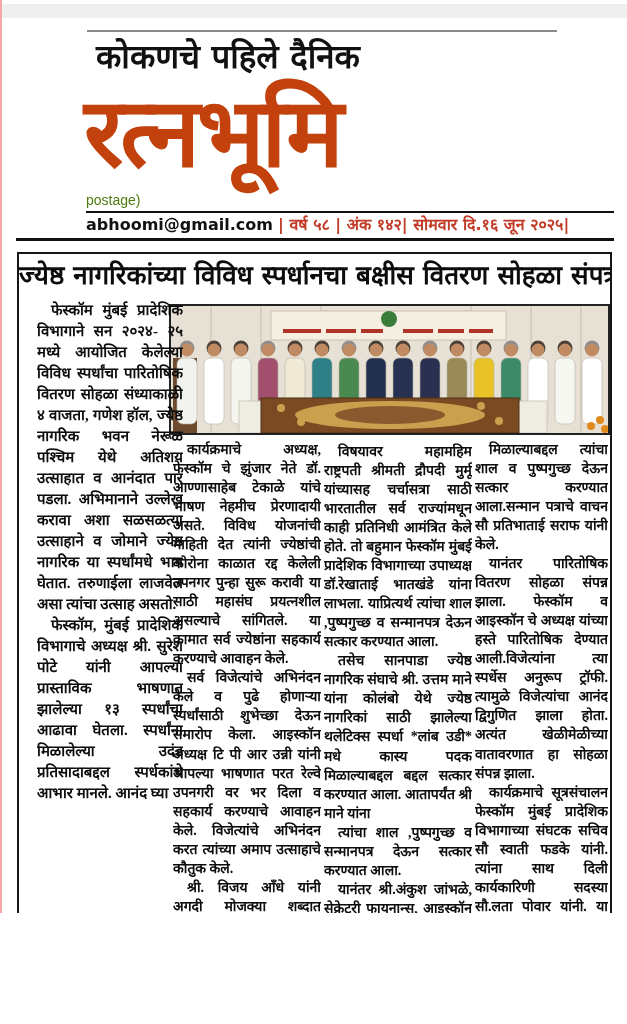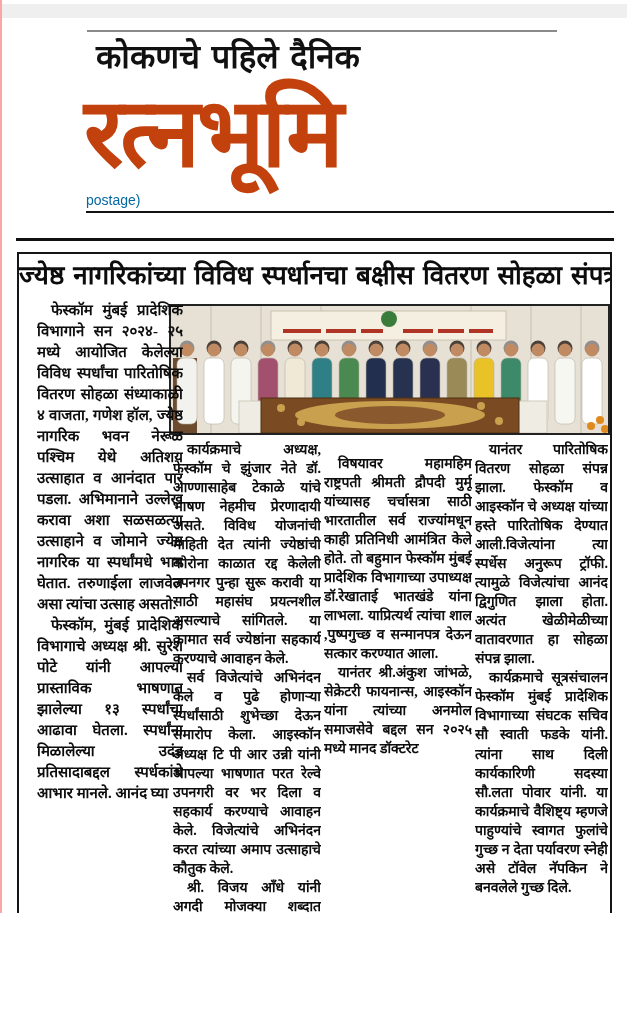"postage)" .postage { color: #0369a1 -> #4d7c0f }
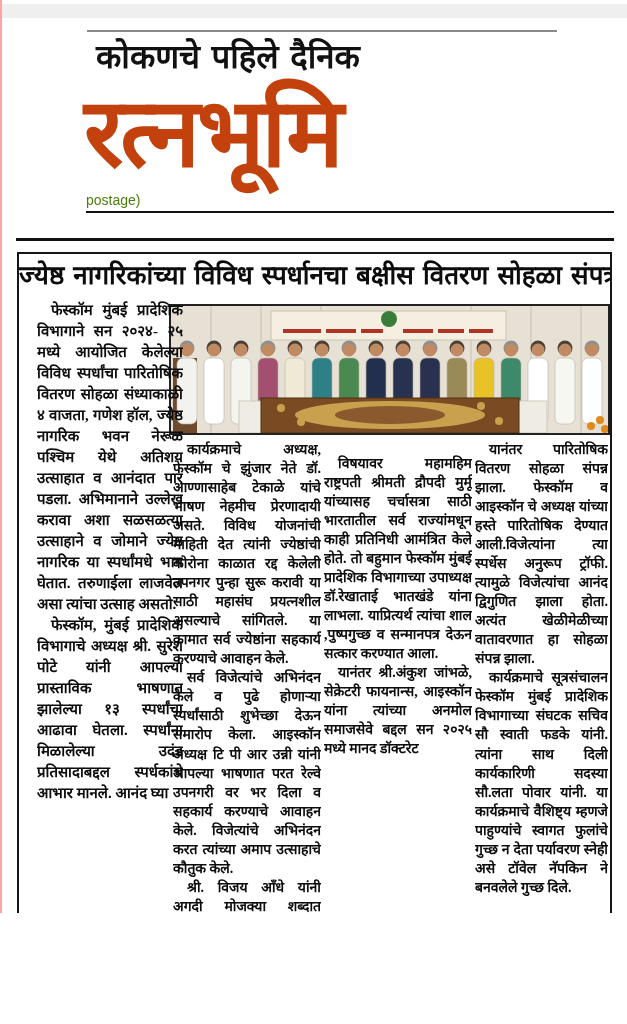"abhoomi@gmail.com | वर्ष ५८ |" div.info-line { html: none -> <div> <span>abhoomi@gmail.com</span> <span>| वर्ष ५८ | अंक १४२| सोमवार दि.१६ जून २०२५|</span> </div> }
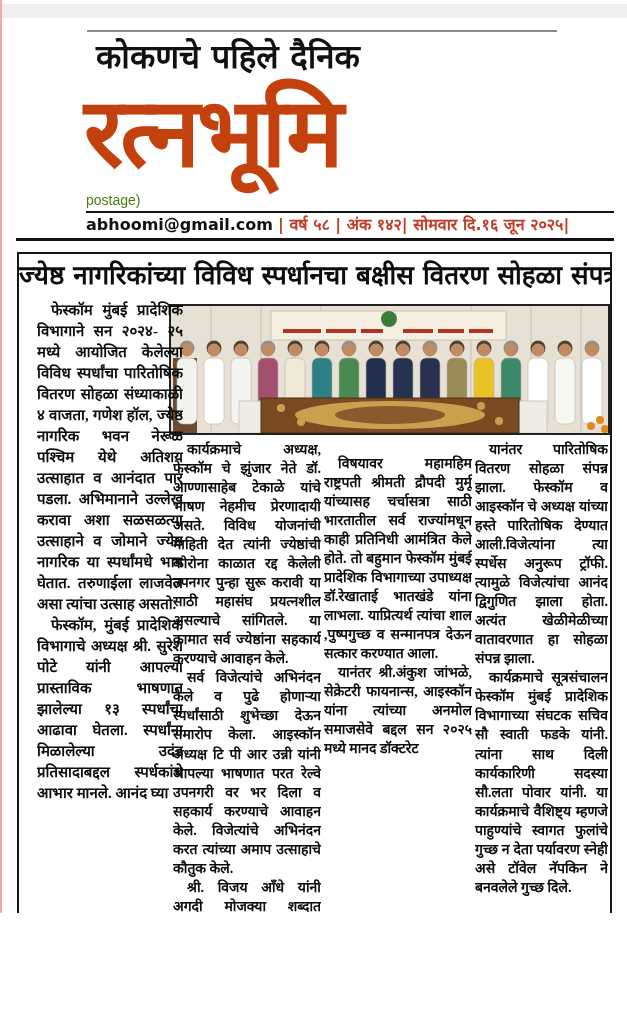"विषयावर महामहिम राष्ट्रपती श्रीमती" .col-3 { top: 200px -> 188px }
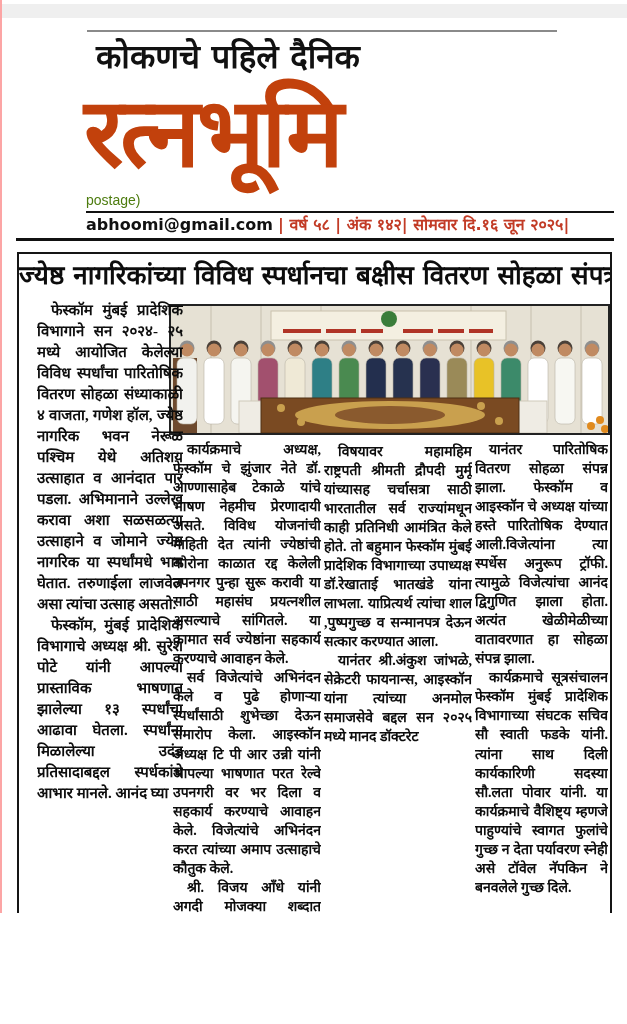"मिळाल्याबद्दल त्यांचा शाल व पुष्पगुच्छ" p.para { html: none -> <p>मिळाल्याबद्दल त्यांचा शाल व पुष्पगुच्छ देऊन सत्कार करण्यात आला.सन्मान पत्राचे वाचन सौ प्रतिभाताई सराफ यांनी केले.</p> }
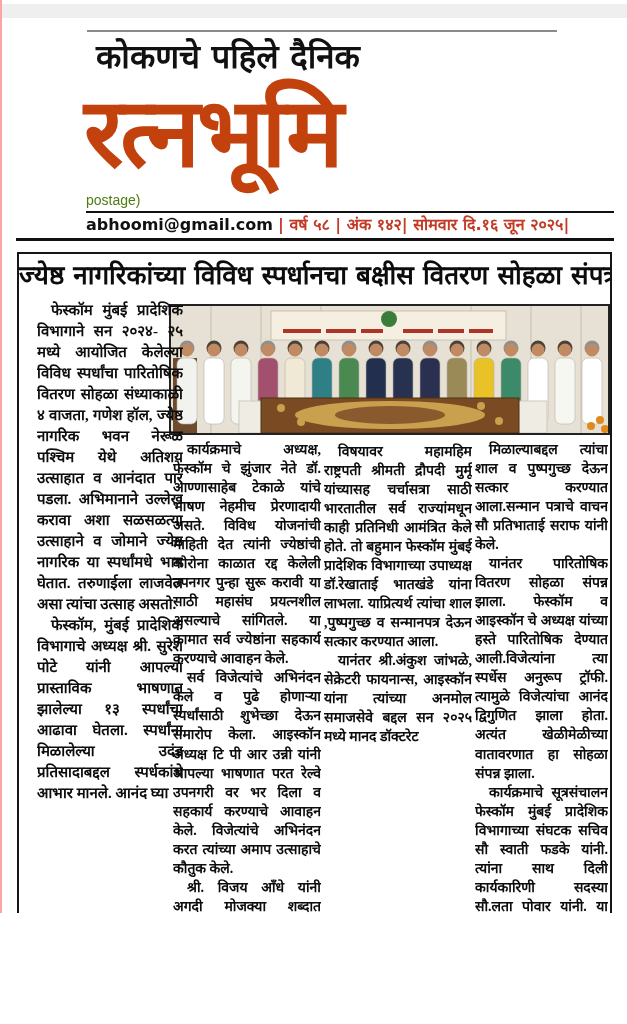"तसेच सानपाडा ज्येष्ठ नागरिक संघाचे" p.para { html: none -> <p>तसेच सानपाडा ज्येष्ठ नागरिक संघाचे श्री. उत्तम माने यांना कोलंबो येथे ज्येष्ठ नागरिकां साठी झालेल्या थलेटिक्स स्पर्धा *लांब उडी* मधे कास्य पदक मिळाल्याबद्दल बद्दल सत्कार करण्यात आला. आतापर्यंत श्री माने यांना</p> }
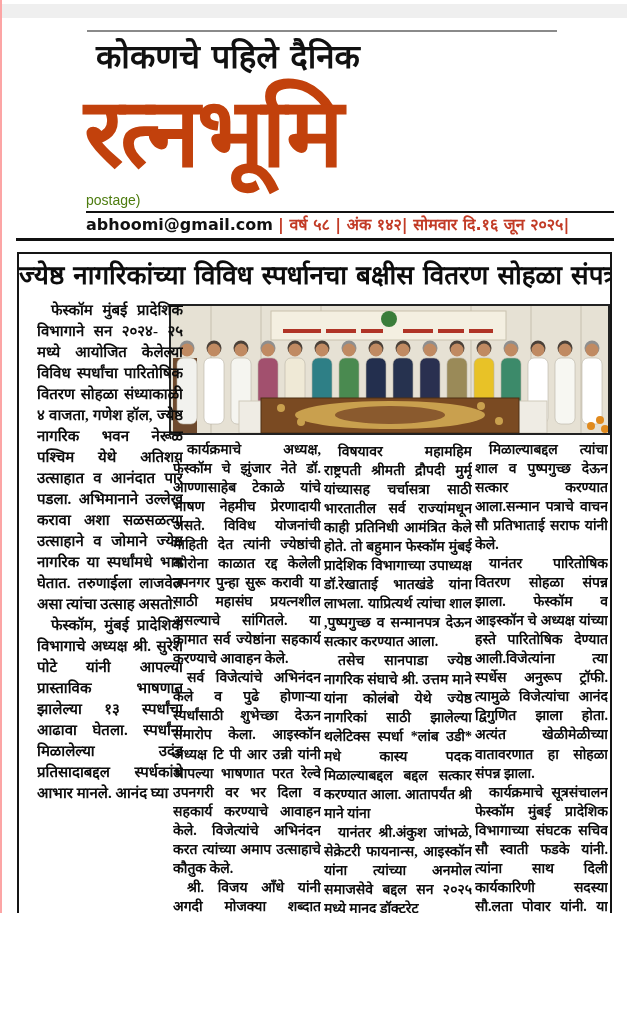"त्यांचा शाल ,पुष्पगुच्छ व सन्मानपत्र" p.para { html: none -> <p>त्यांचा शाल ,पुष्पगुच्छ व सन्मानपत्र देऊन सत्कार करण्यात आला.</p> }
